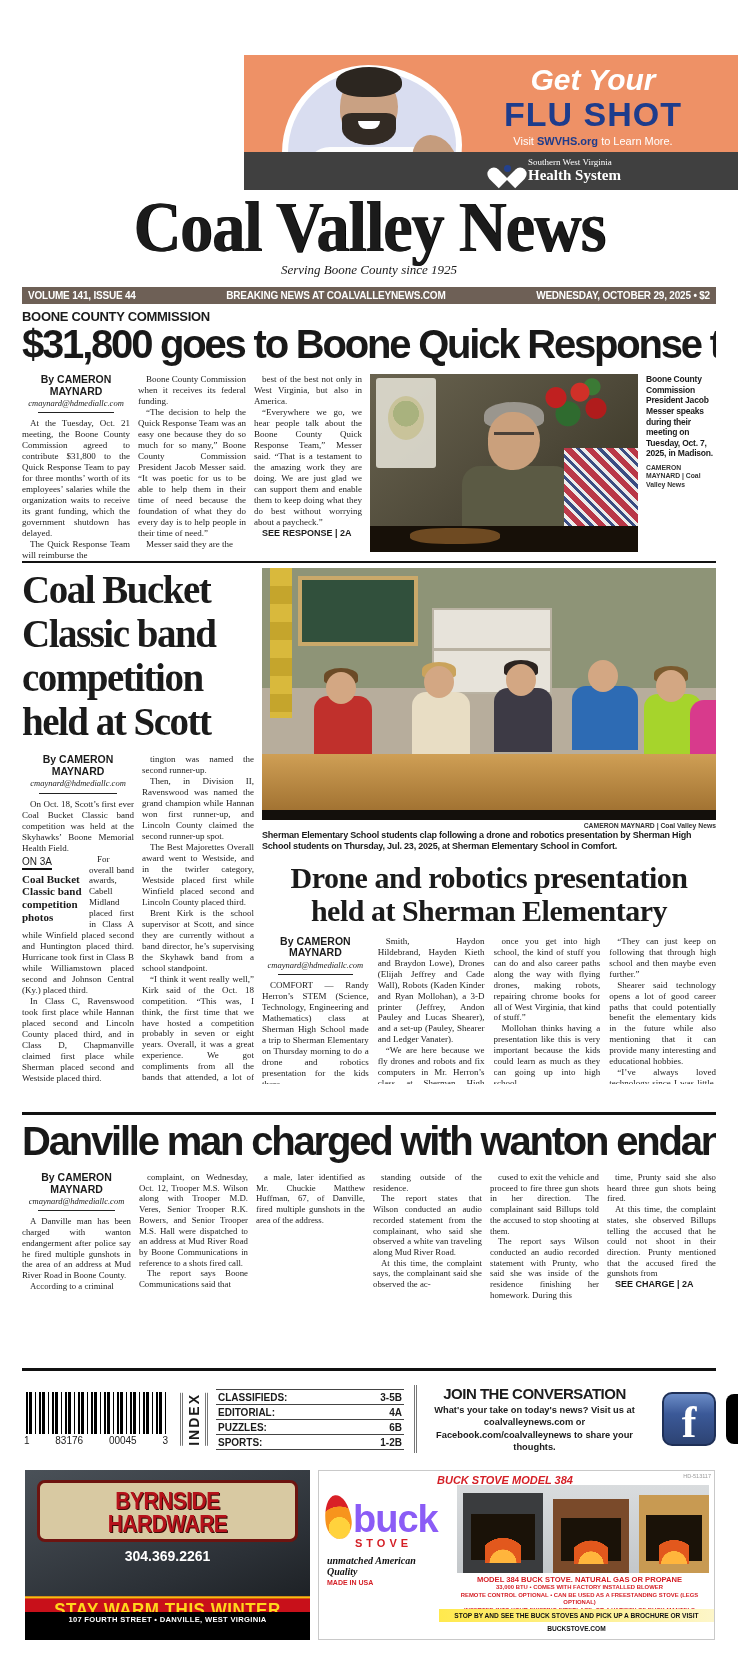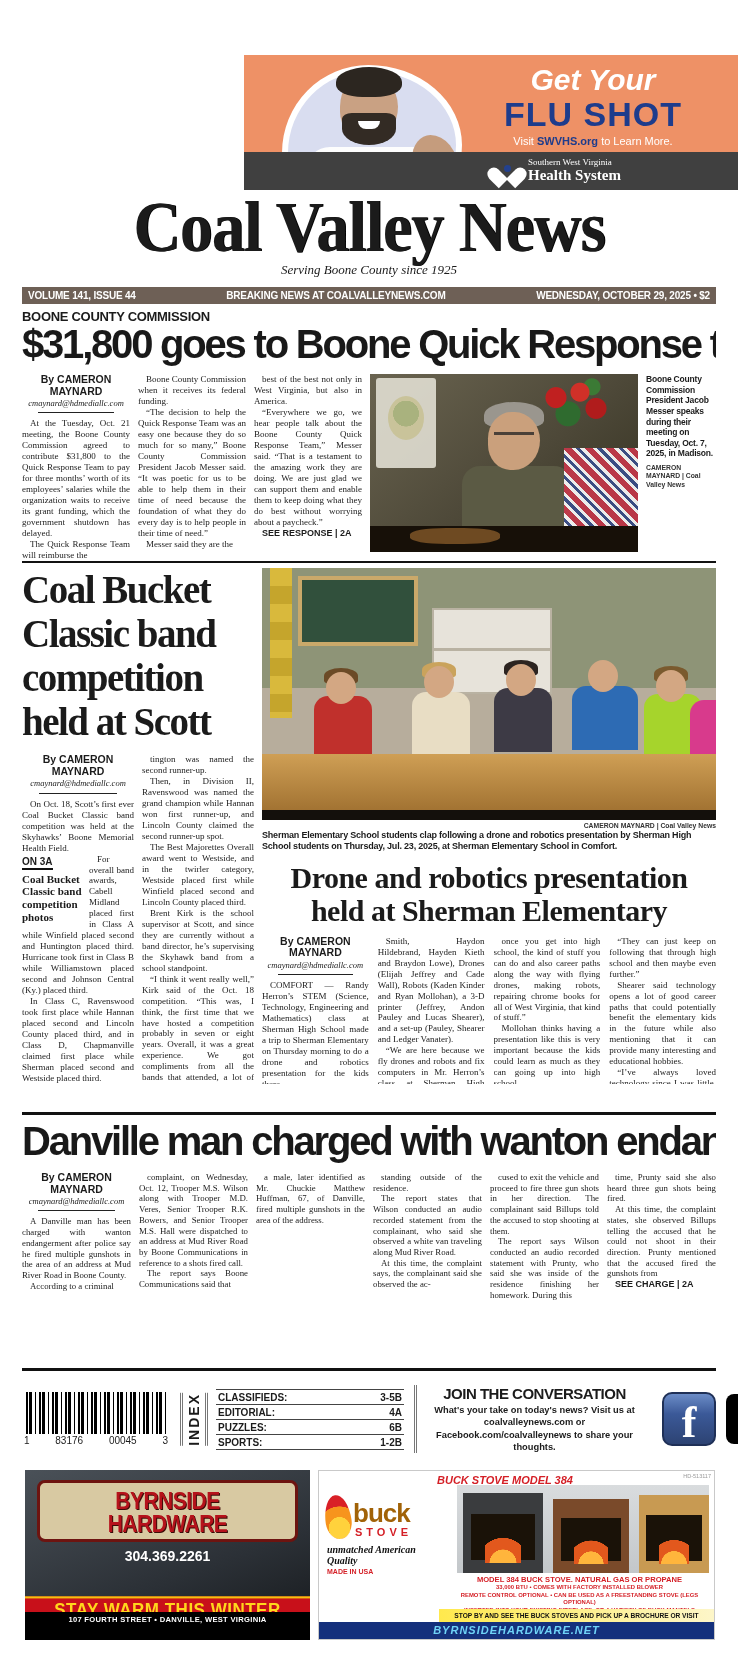"ON 3A" .inset .ik { font-weight: 700 -> 400 }
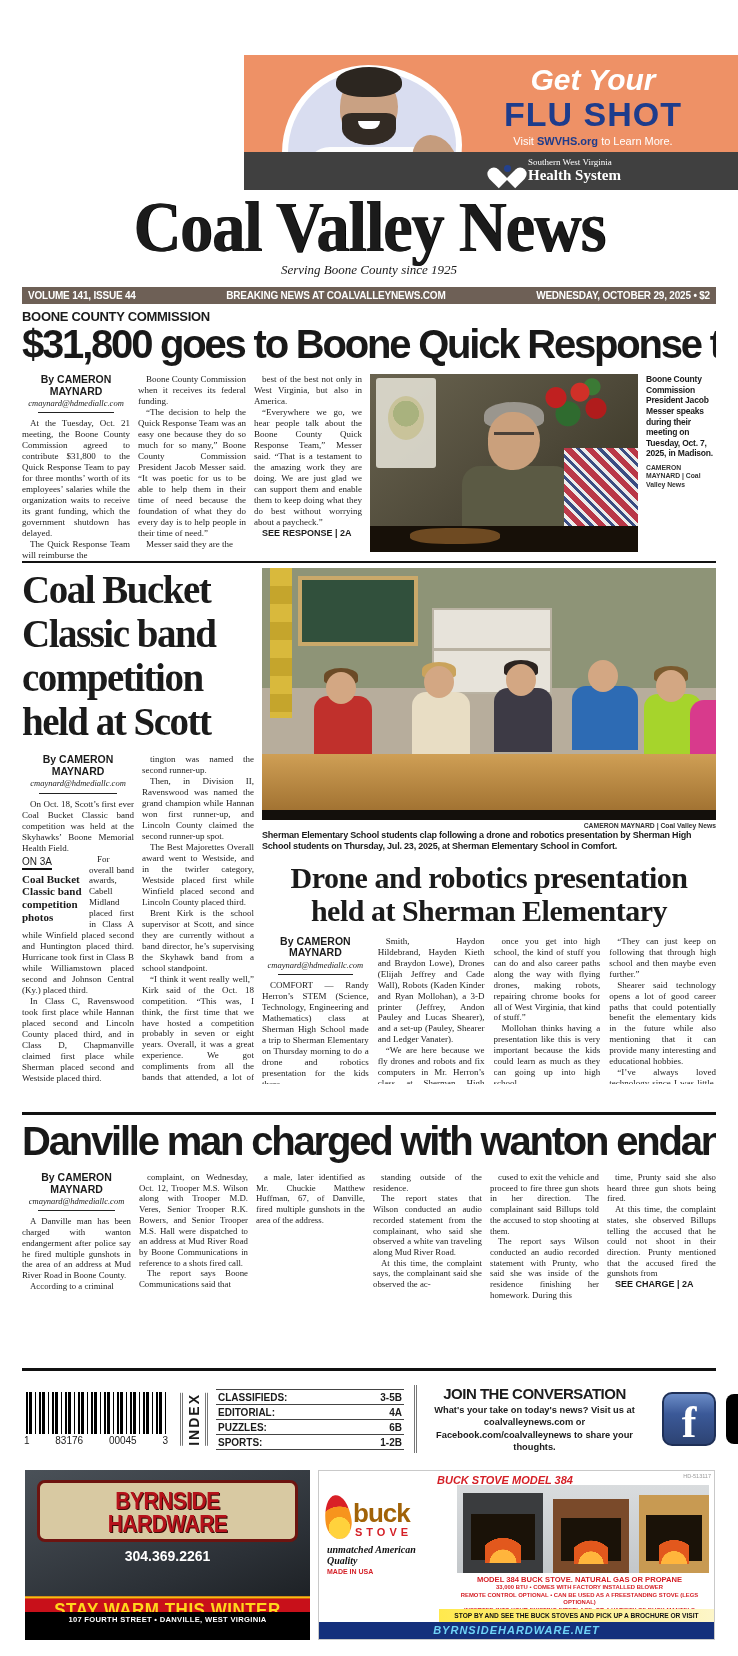"buck" .bk-word1 { color: #a16207 -> #8b5cf6; font-size: 26px -> 38px }
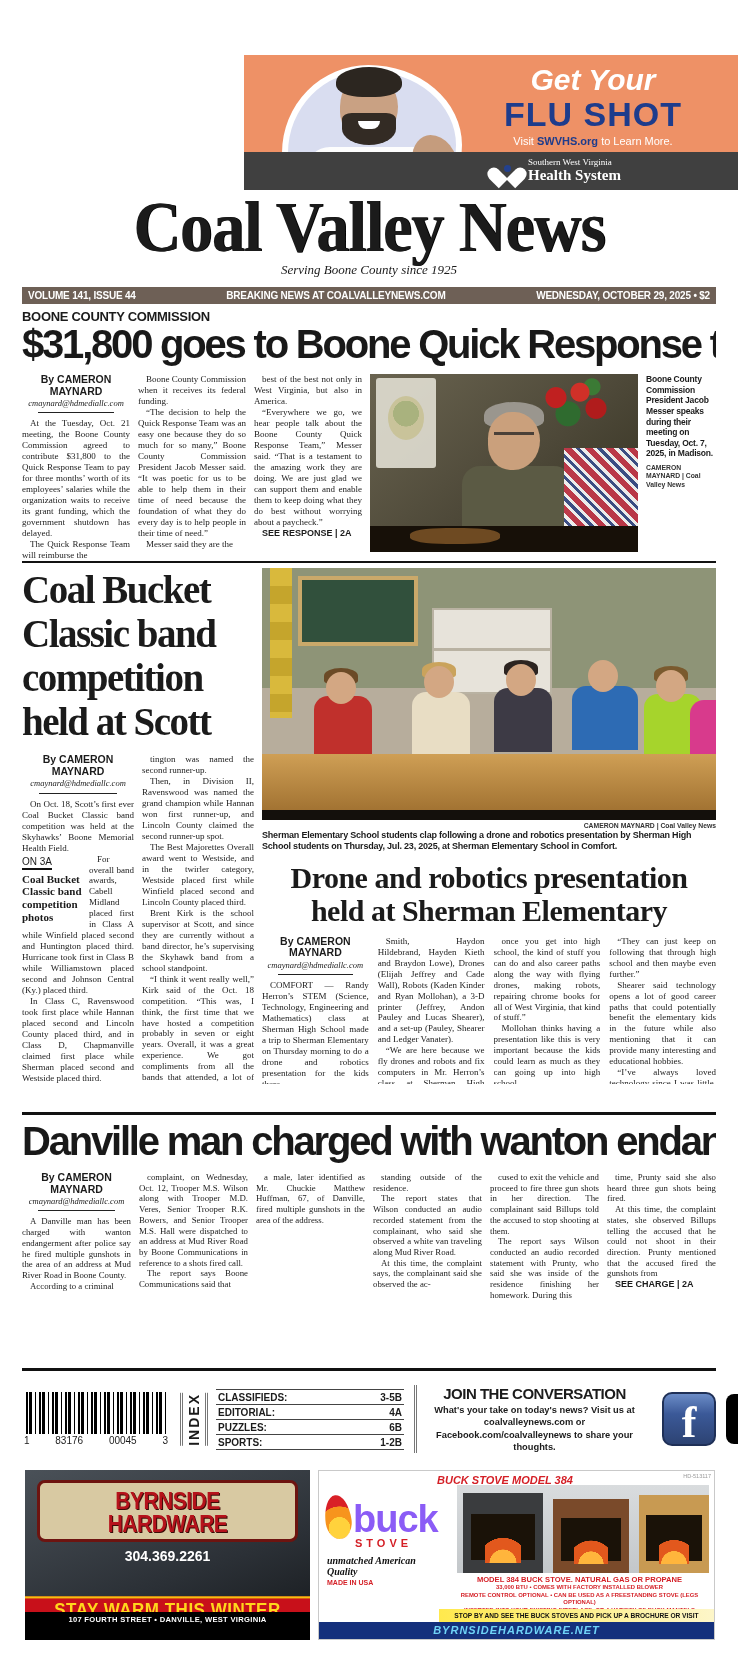"BYRNSIDEHARDWARE.NET" div.bk-web { html: <div>BYRNSIDEHARDWARE.NET</div> -> none }
